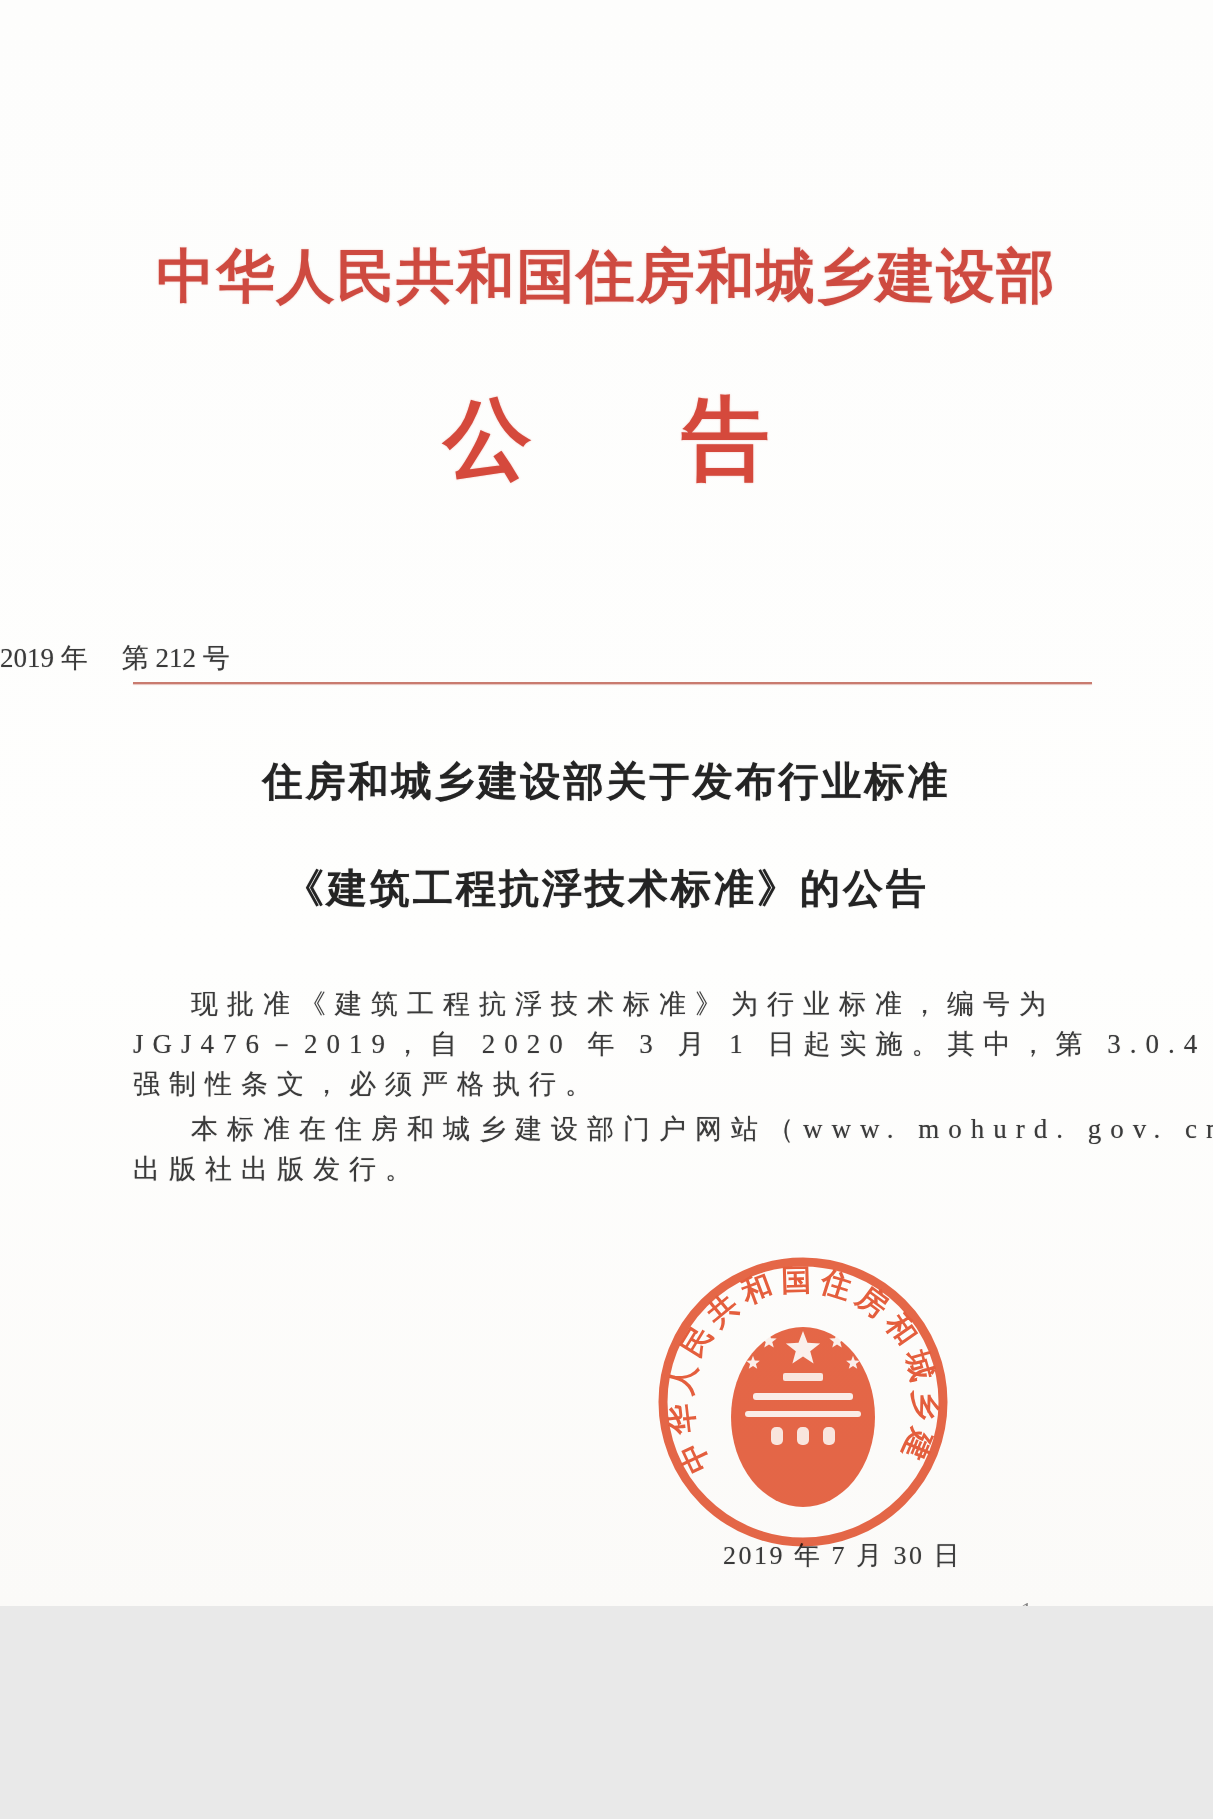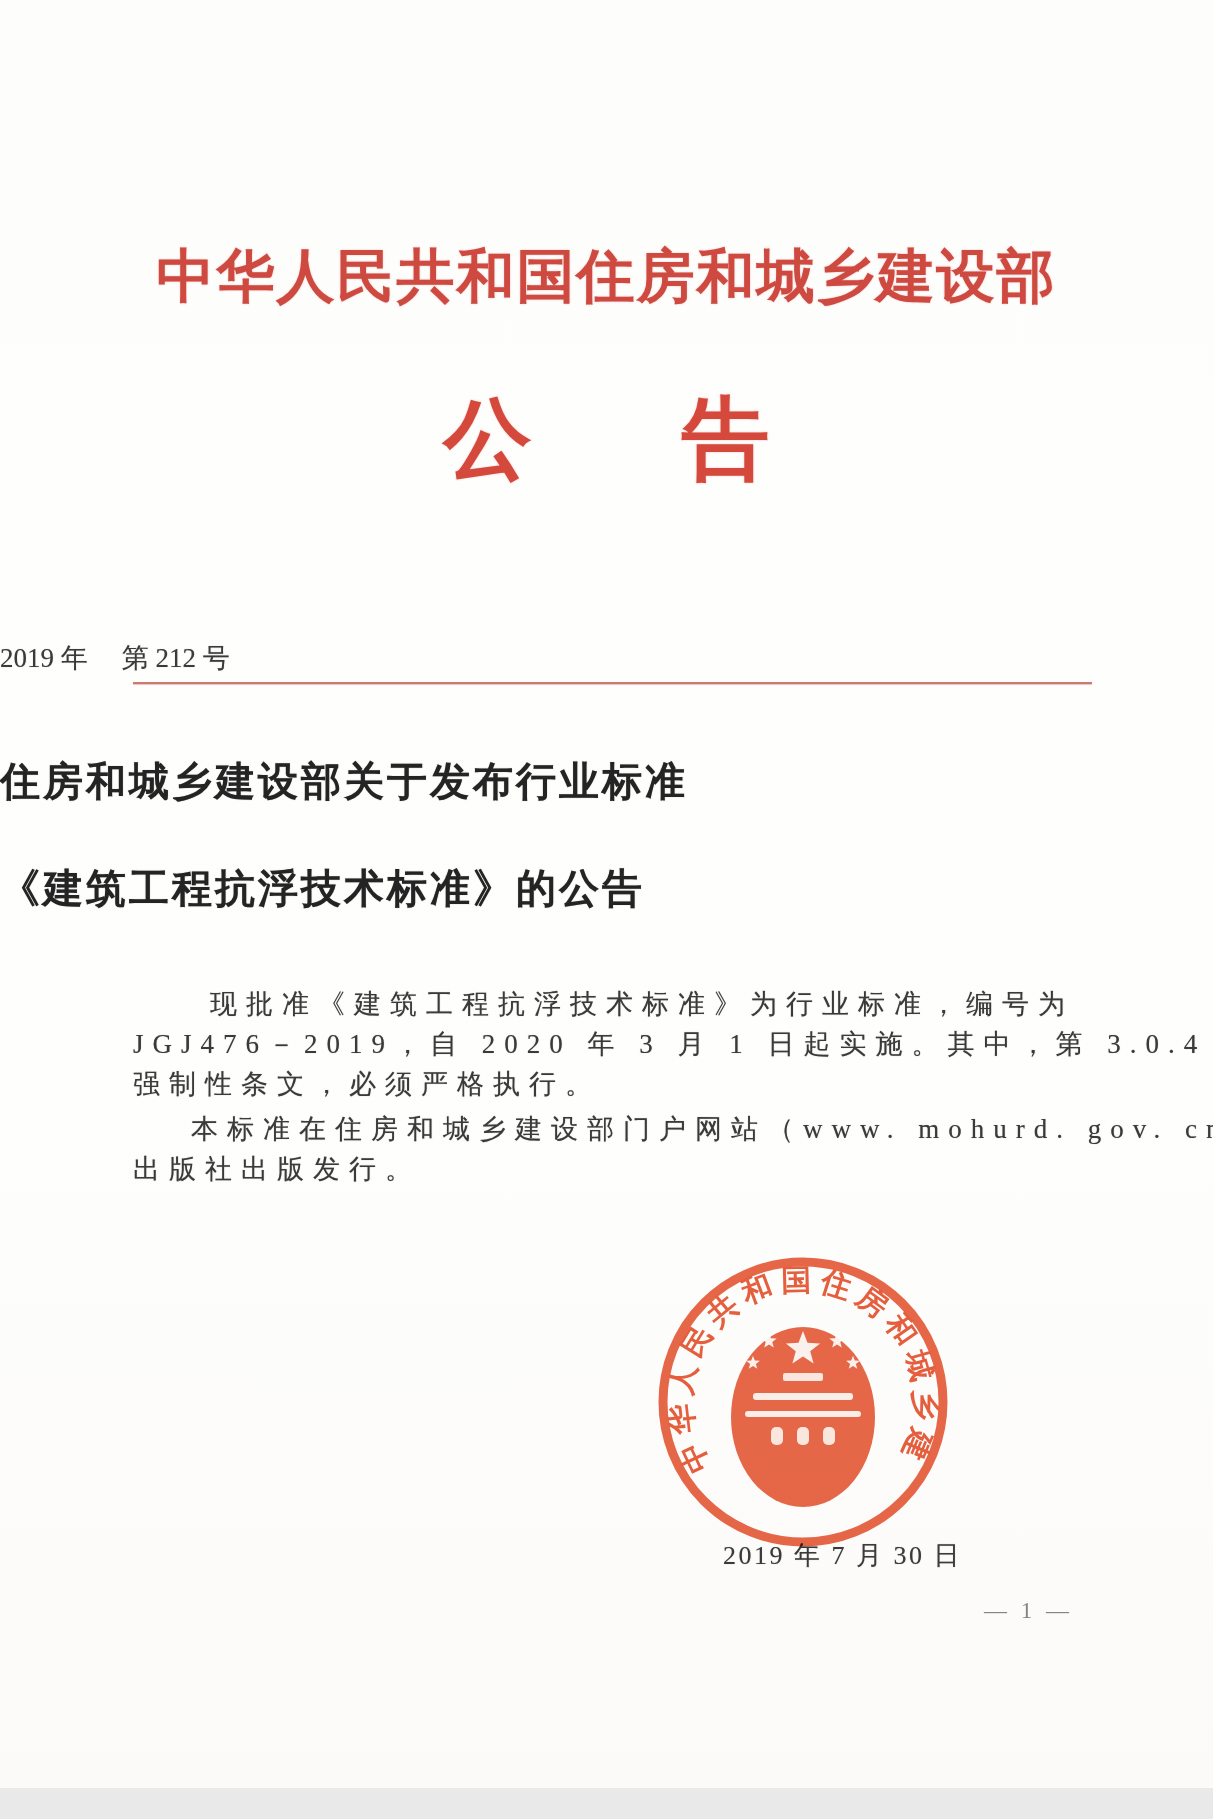"中华人民共和国住房和城乡建设部" .page { height: 1788px -> 1606px }
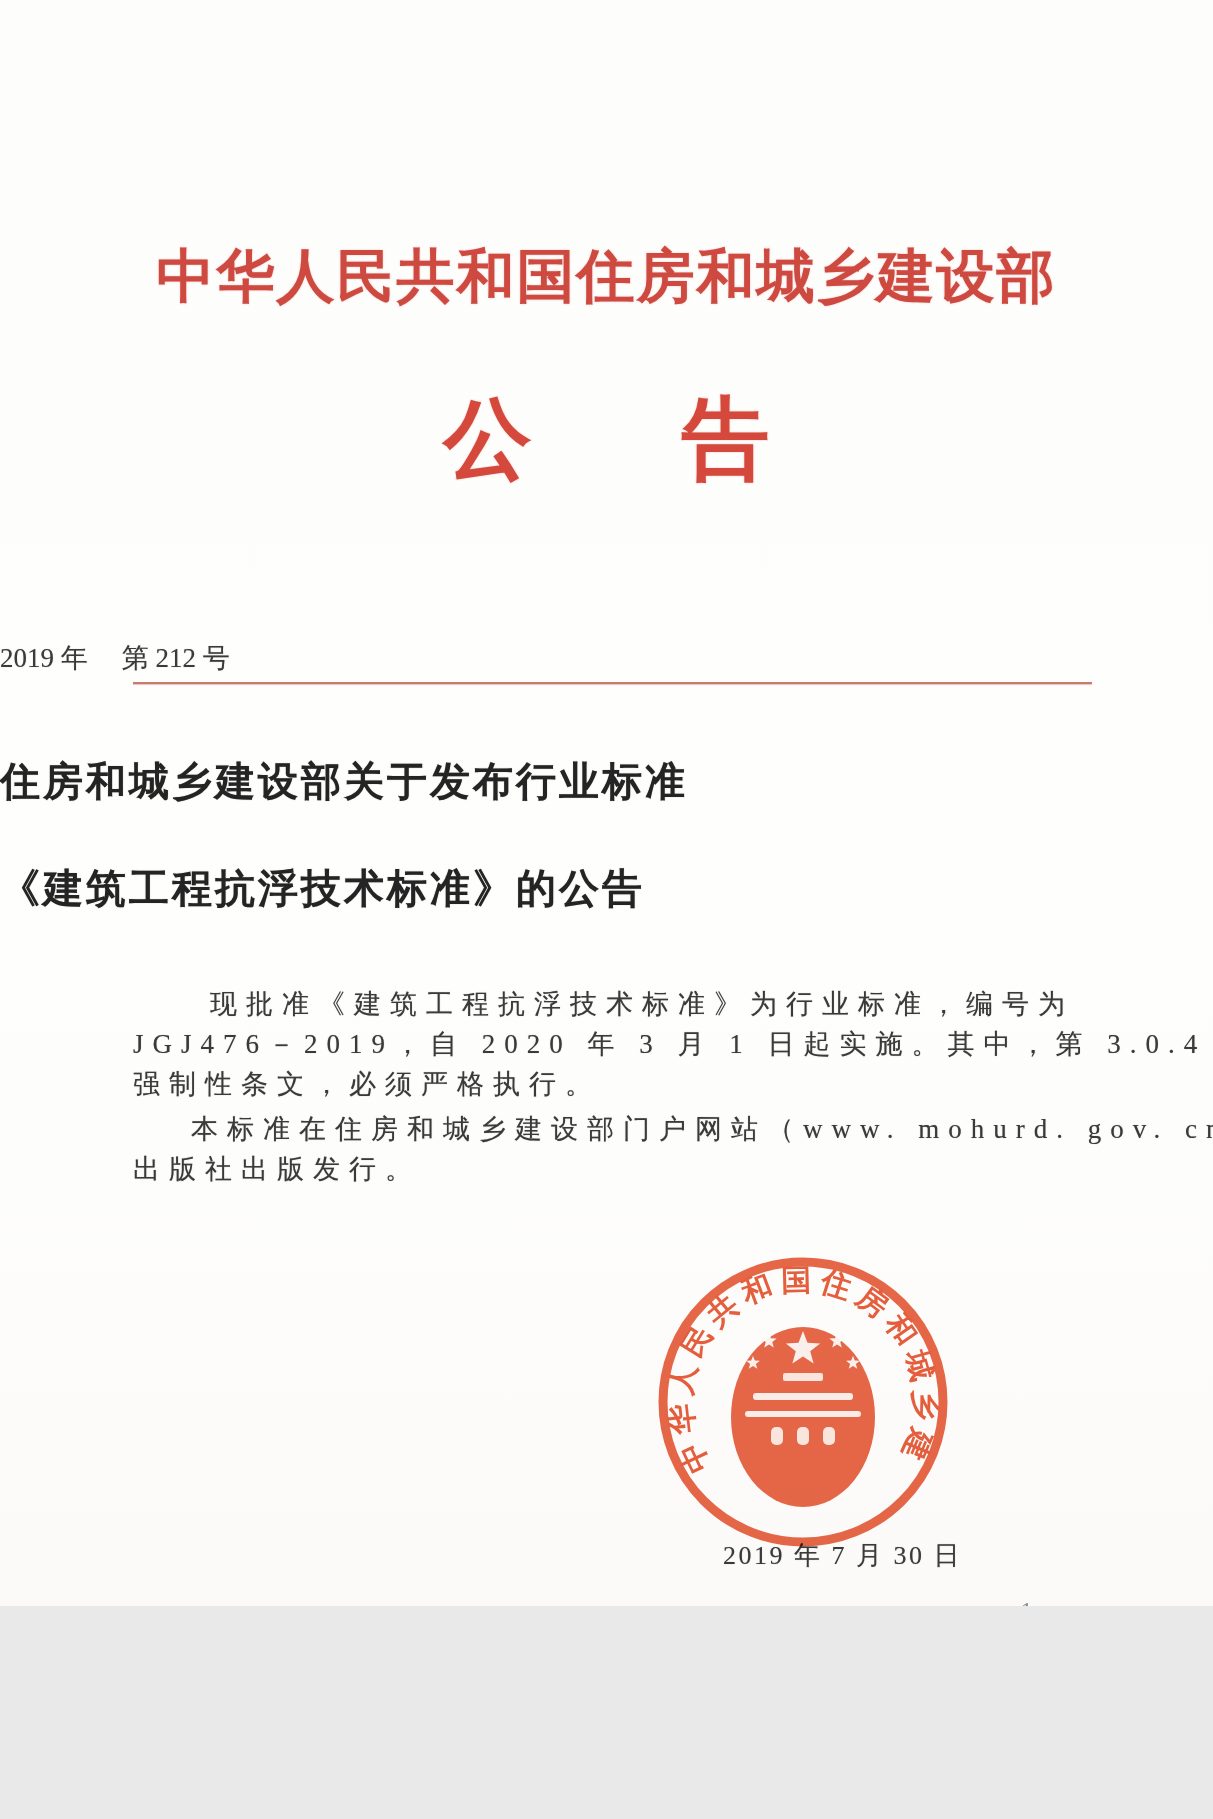"住房和城乡建设部关于发布行业标准" .doc-heading { text-align: left -> center }
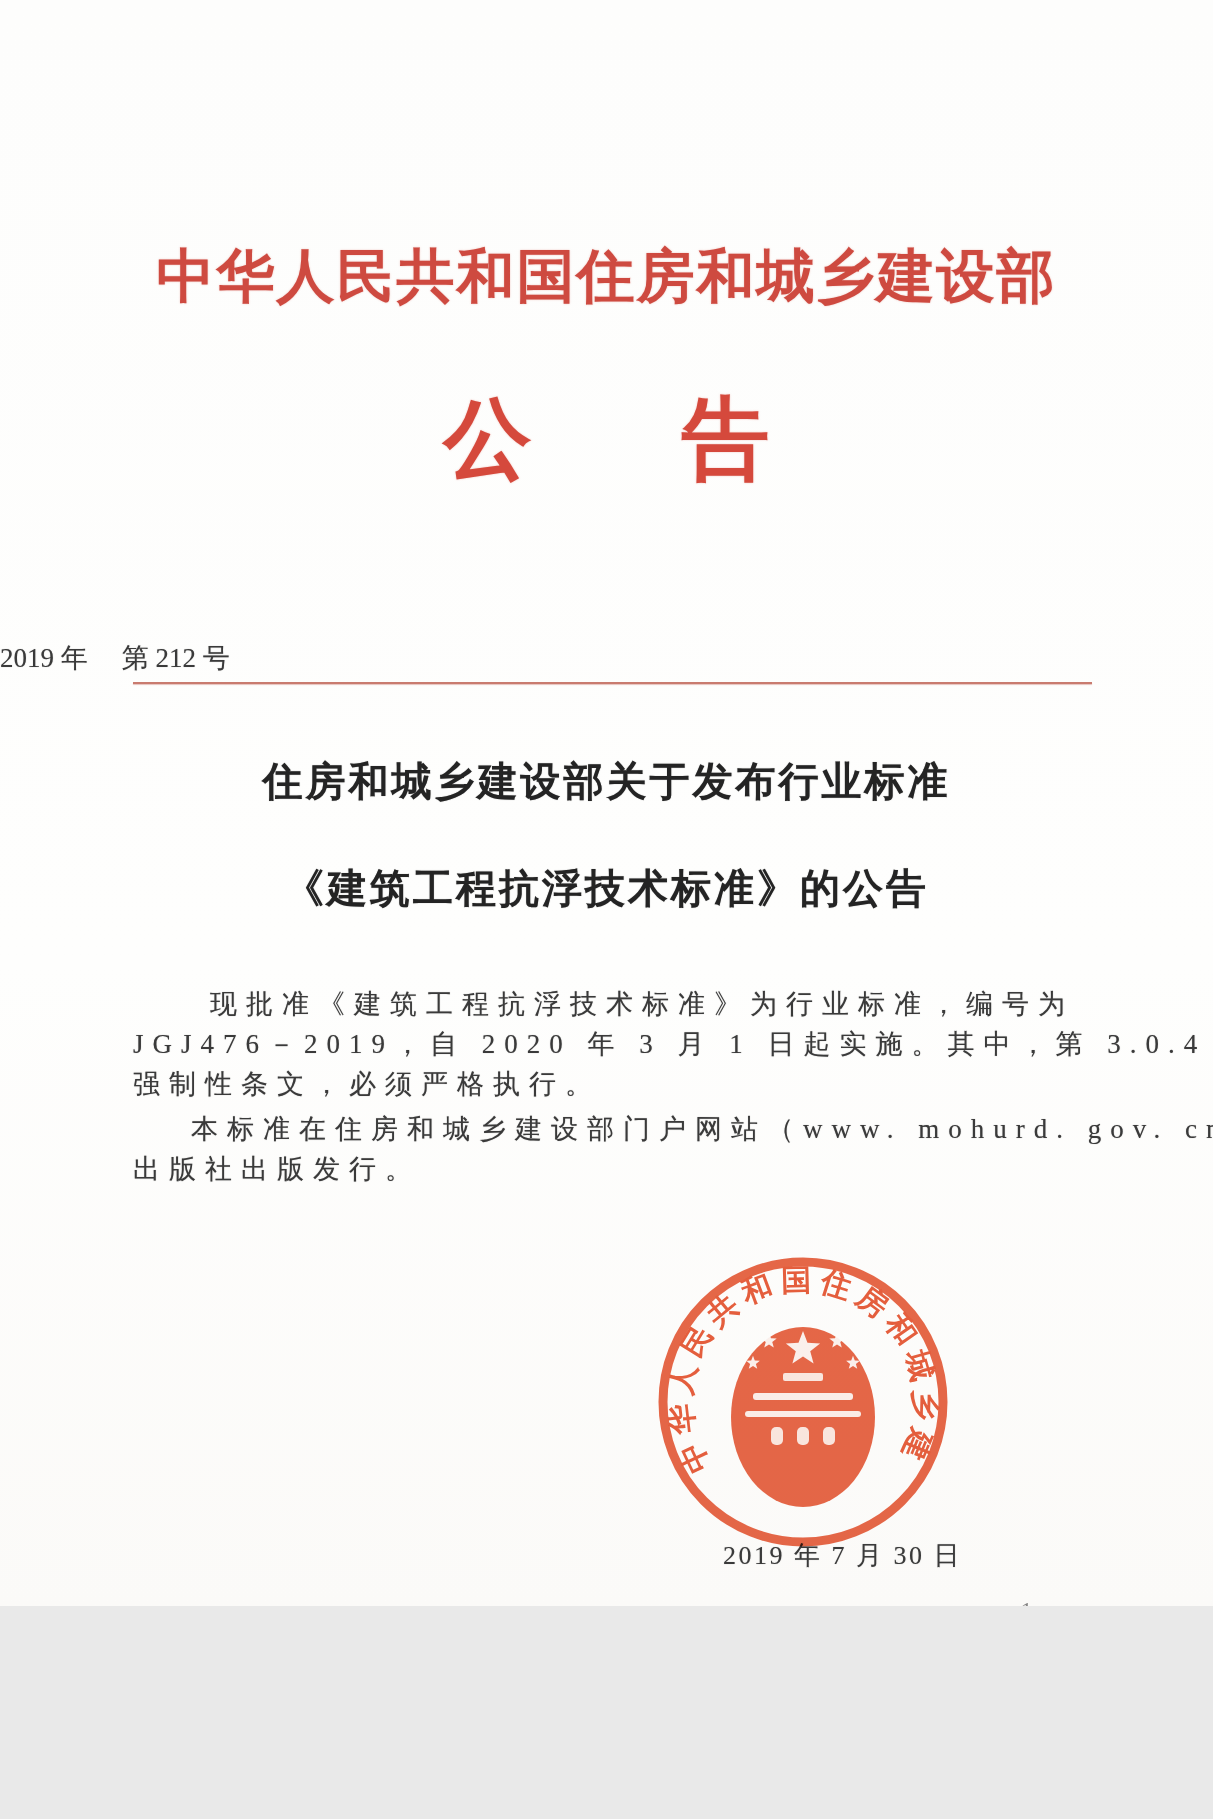"现批准《建筑工程抗浮技术标准》为行业标准，编号为" .doc-body .indent { text-align: center -> none }
